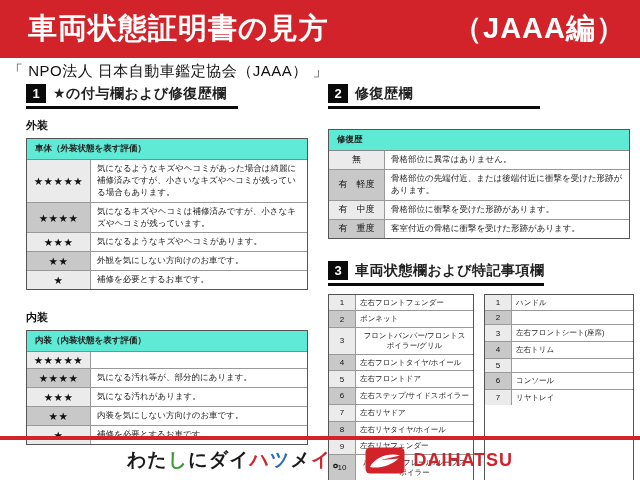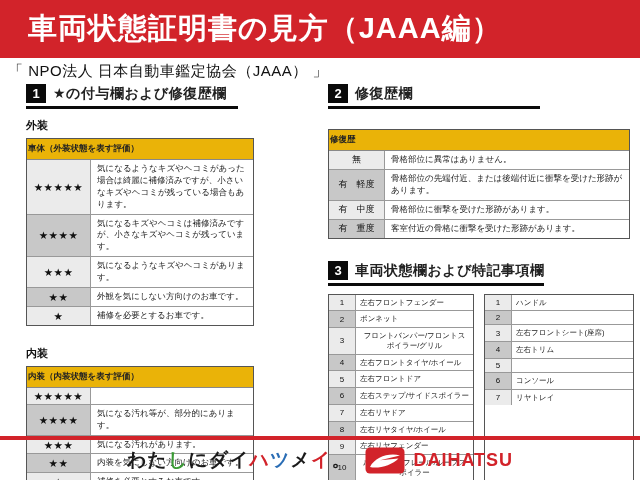"車両状態証明書の見方" .top-banner { justify-content: none -> space-between }
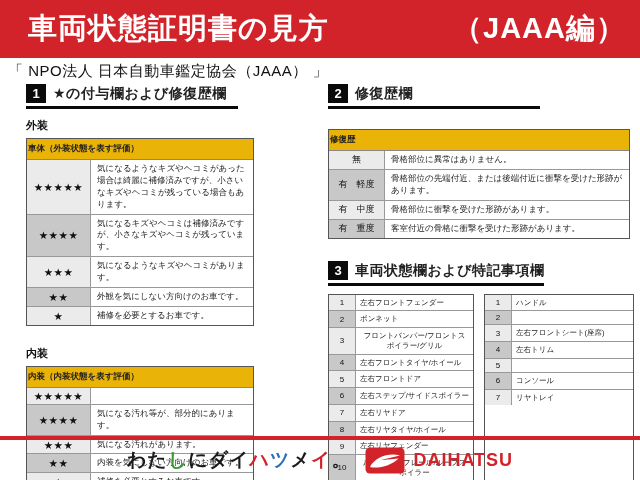"修復歴" .thead { background: #eab308 -> #5eead4; padding: 4px 1px -> 4px 8px }
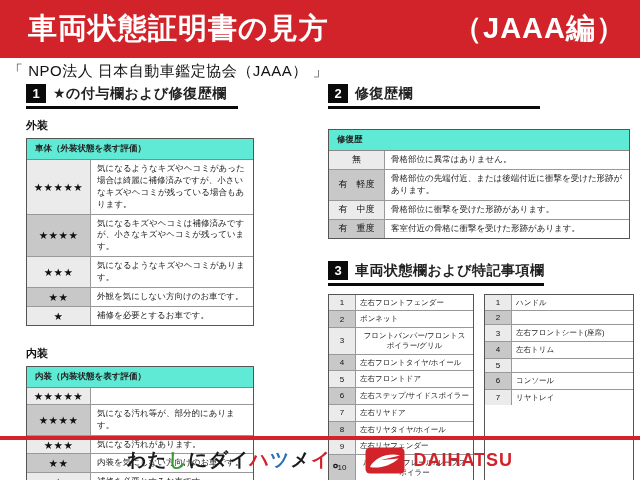"車体（外装状態を表す評価）" .star-tbl { width: 228px -> 282px }
